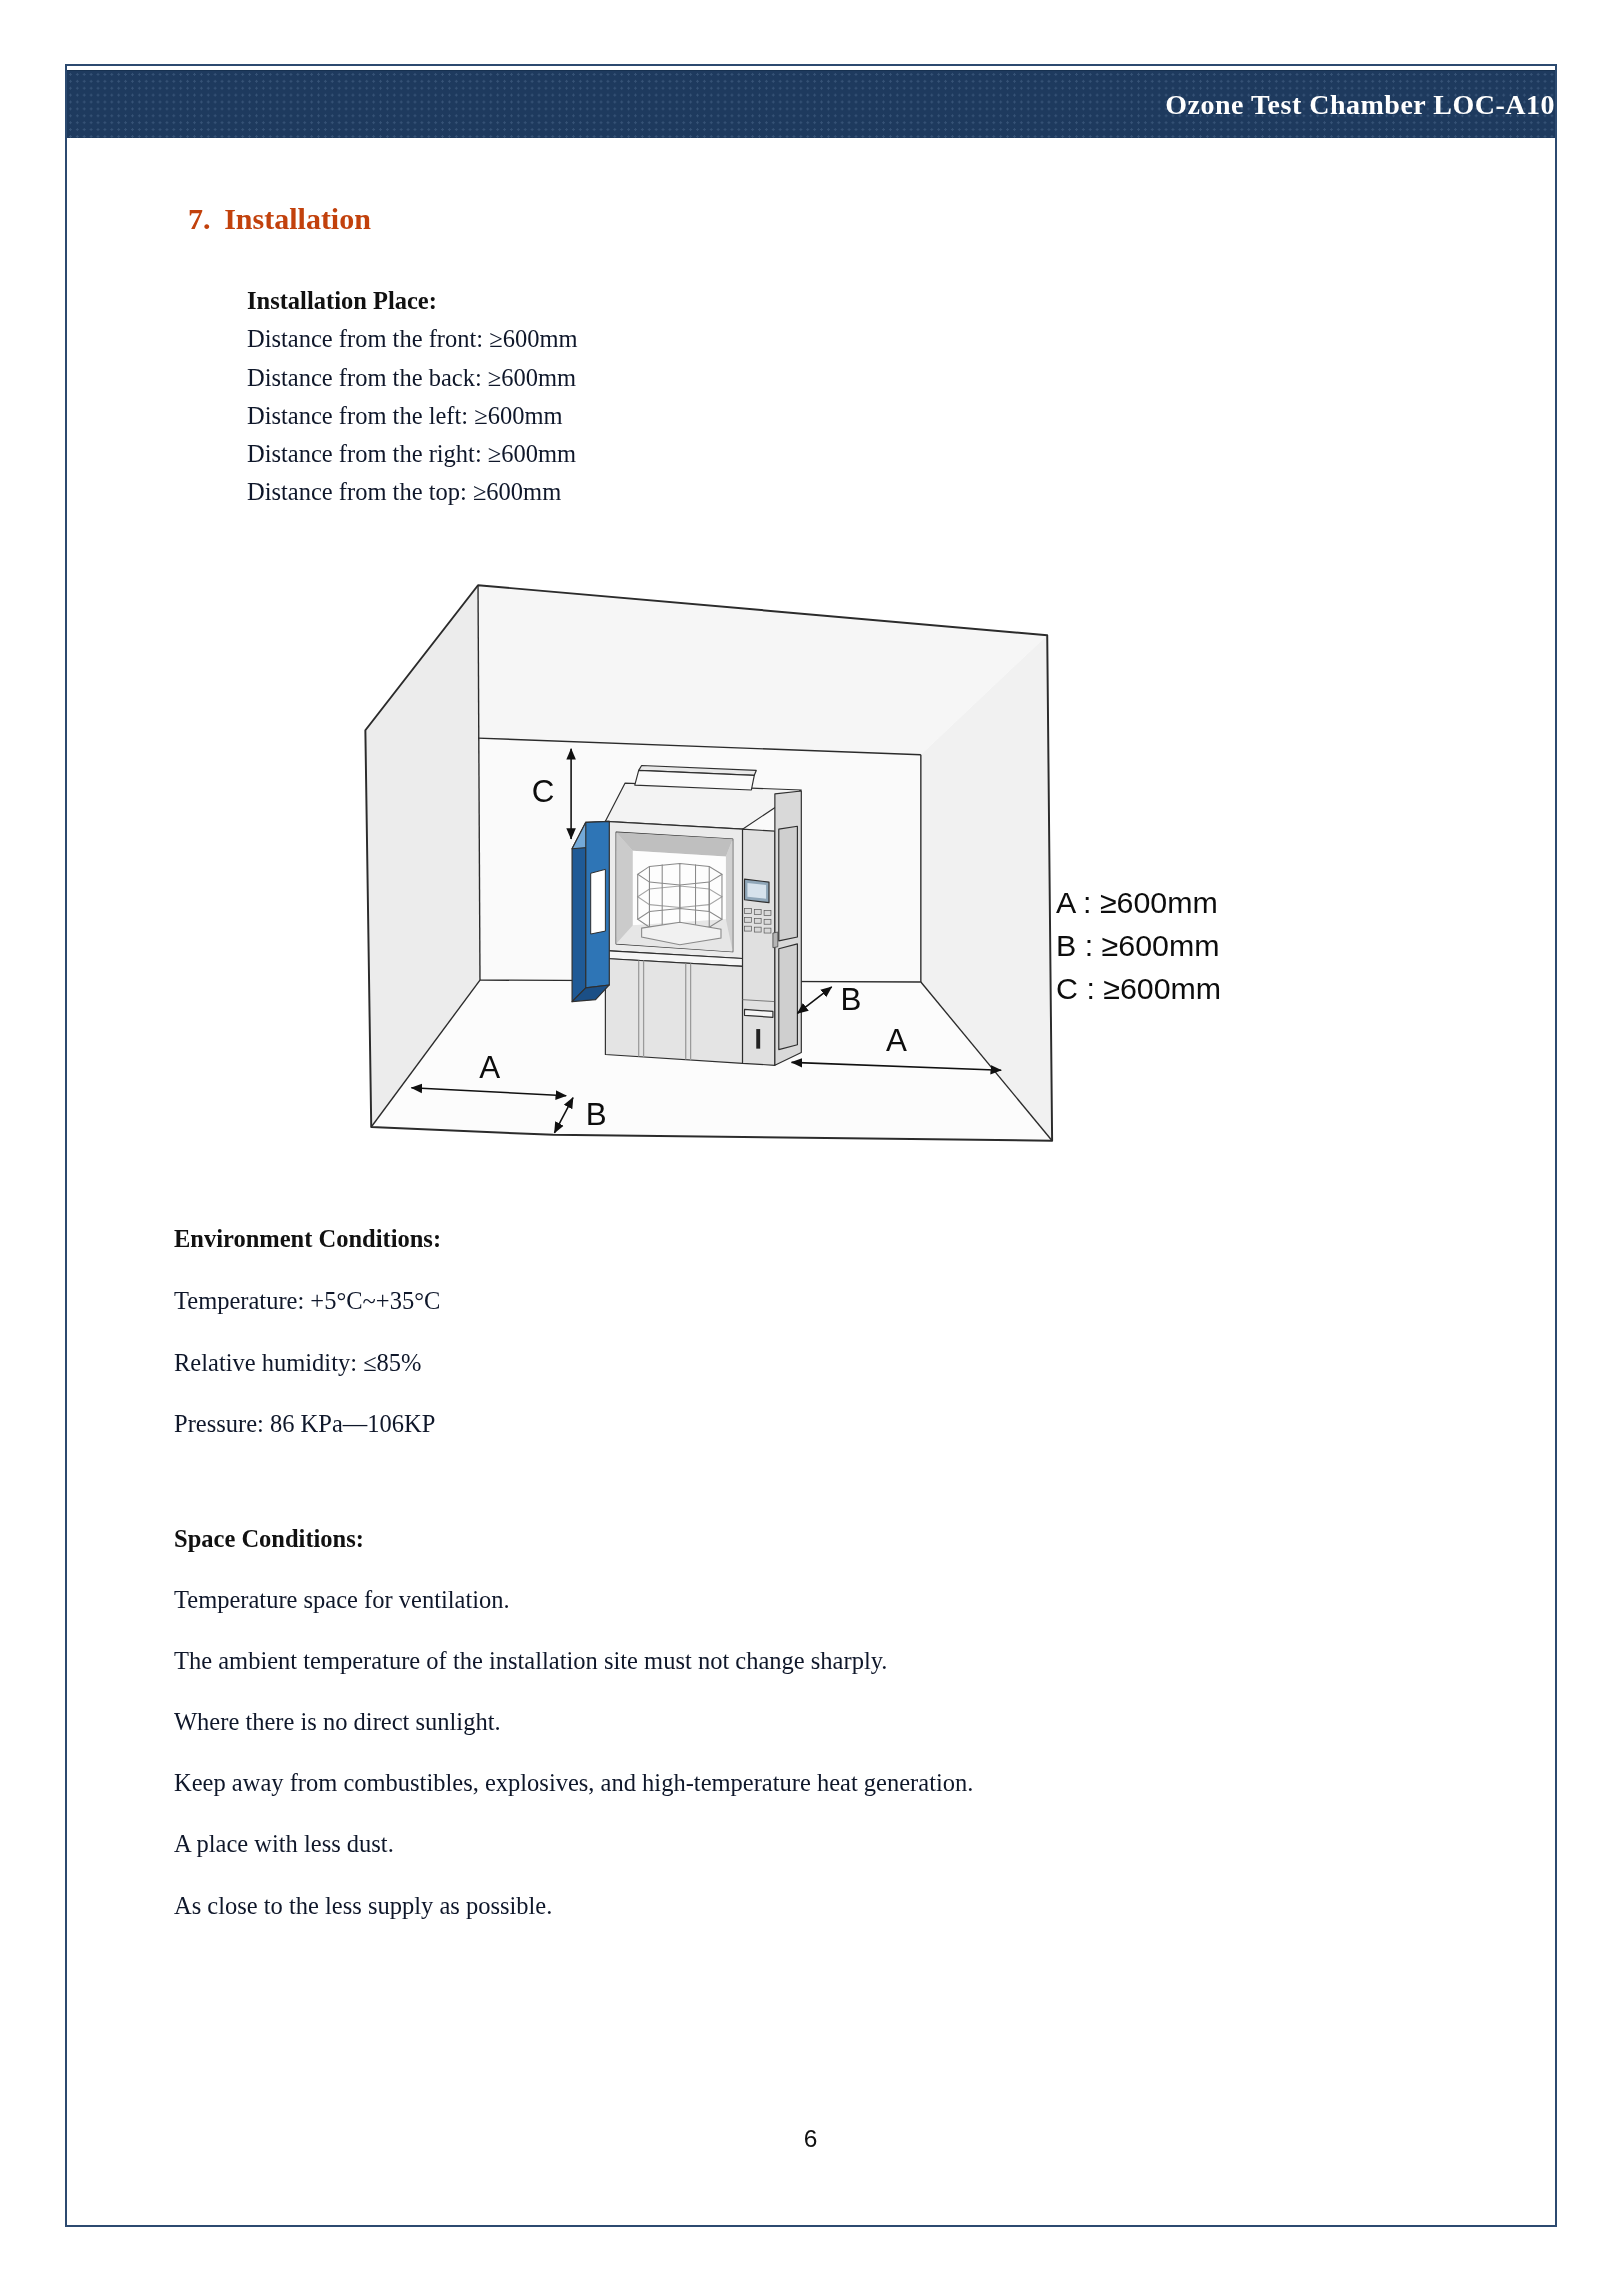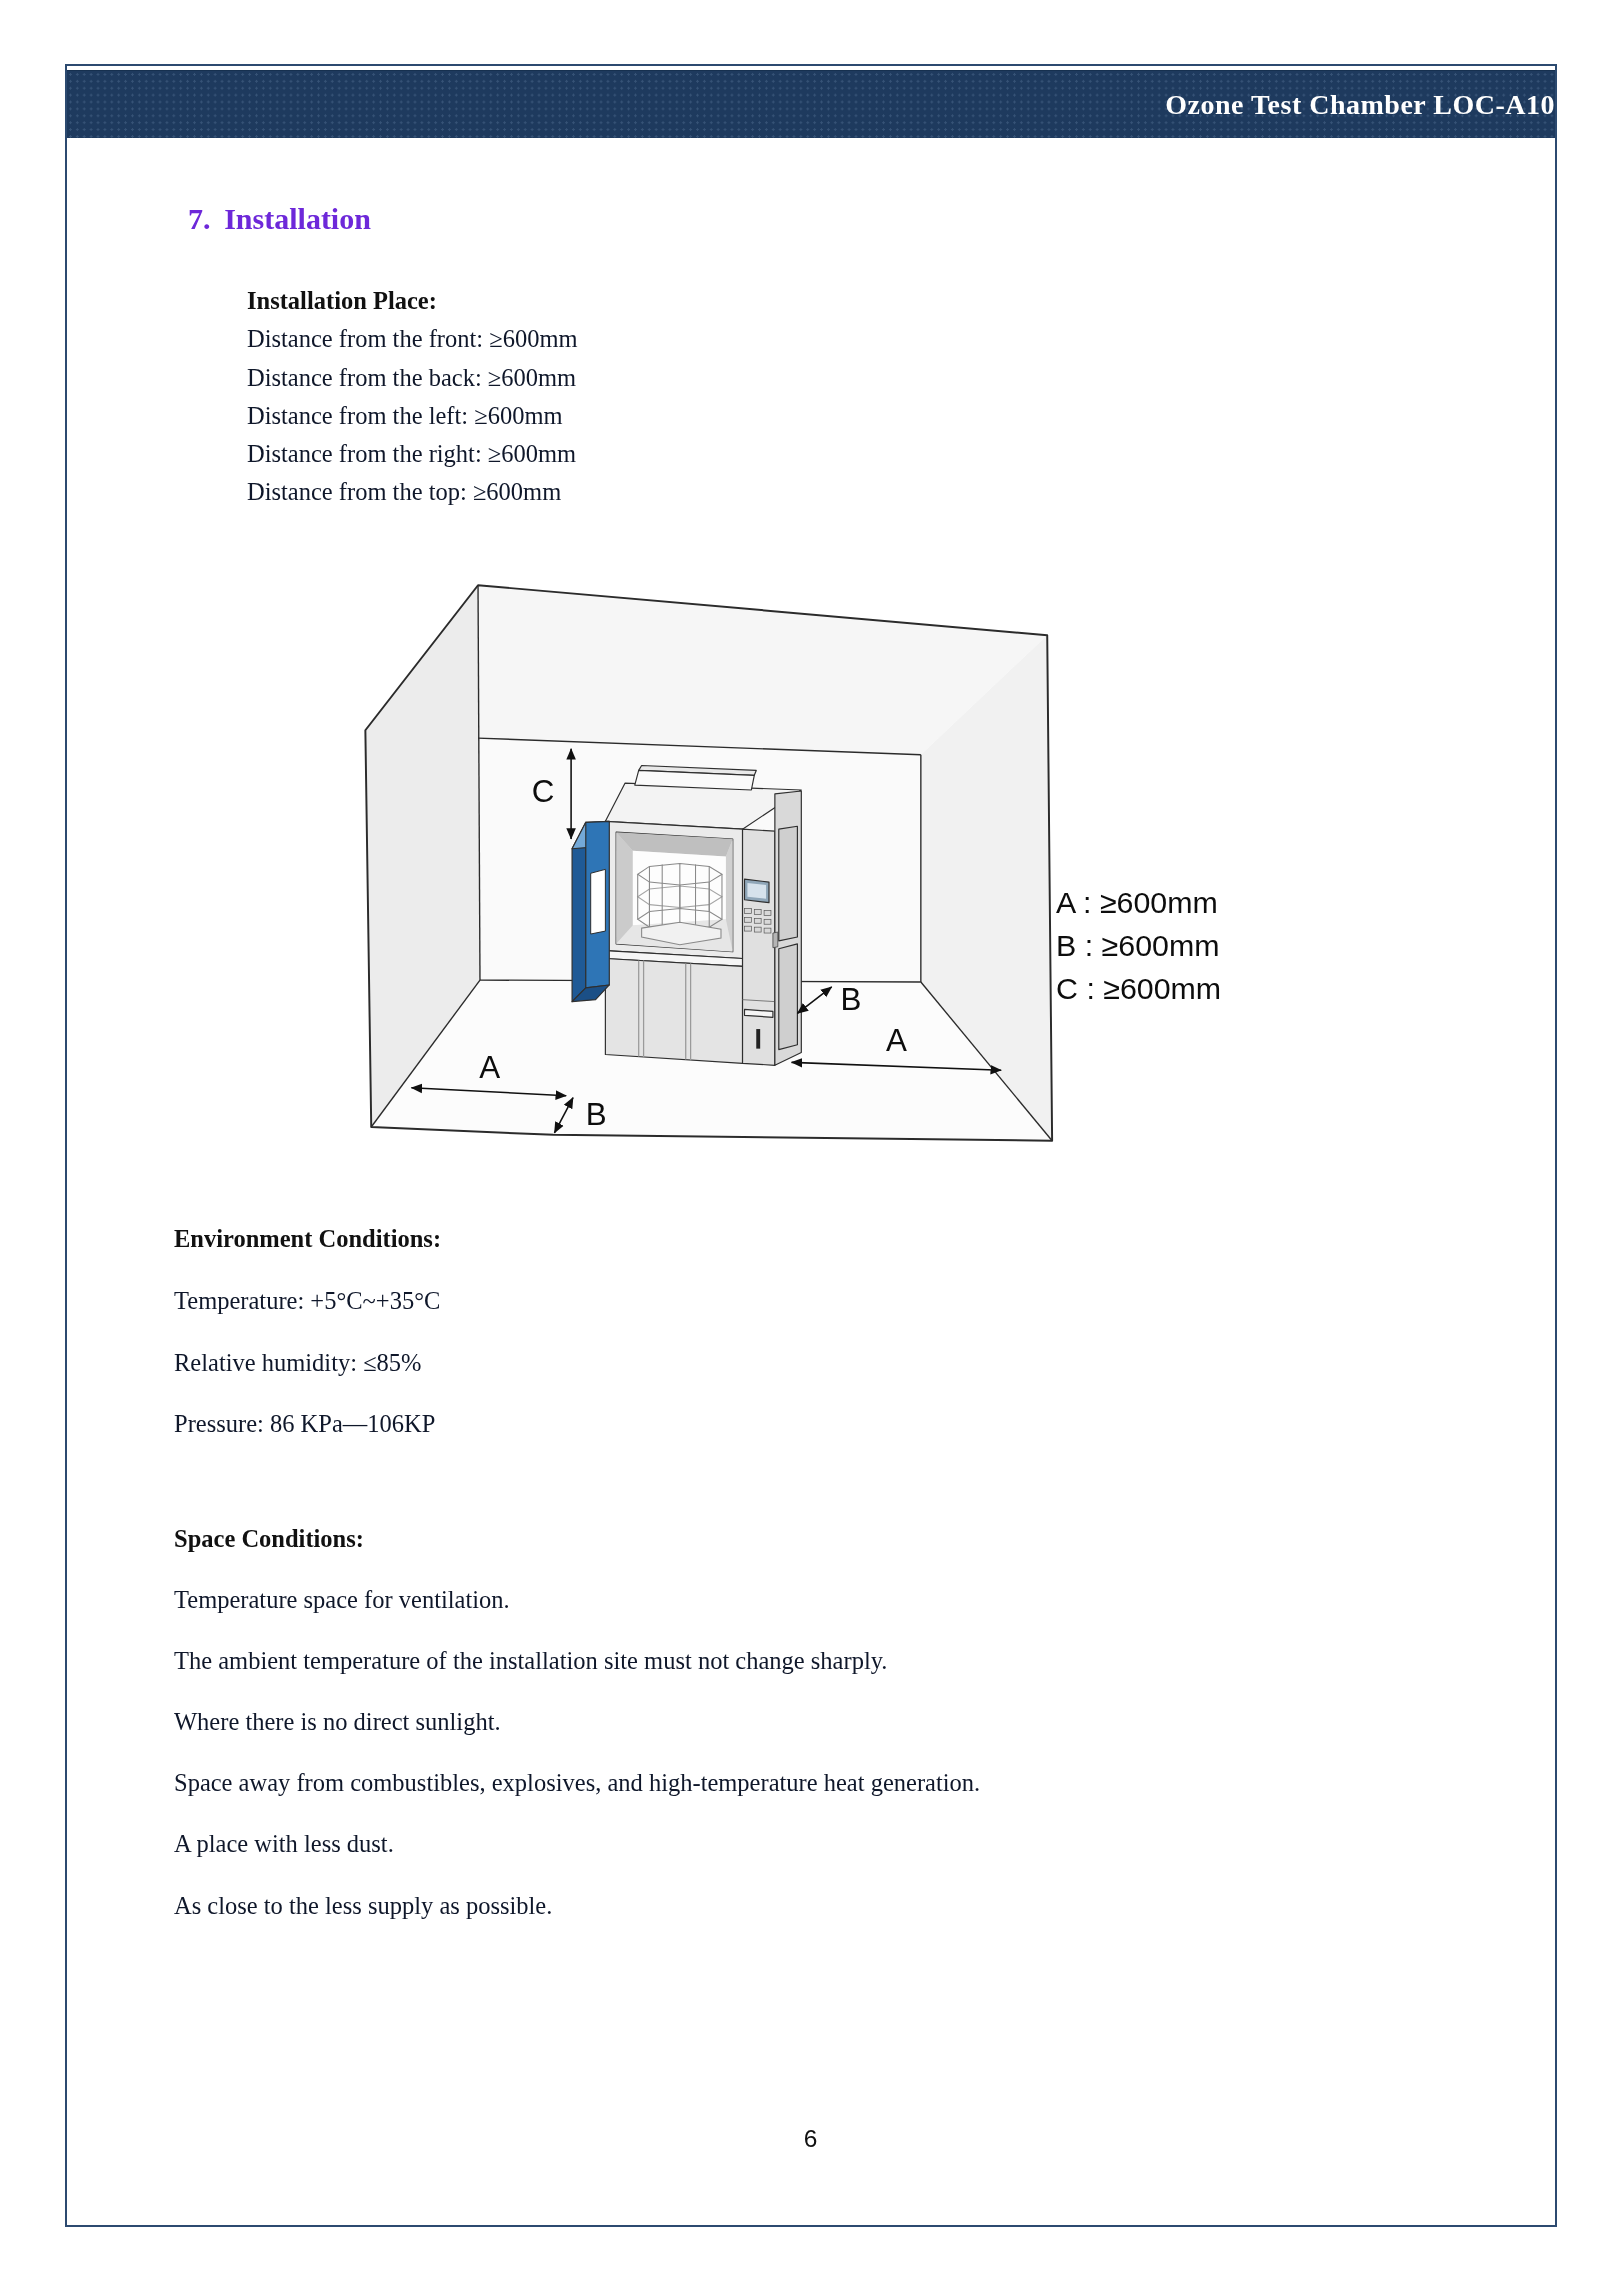"7. Installation" .section-heading { color: #6d28d9 -> #c2410c }
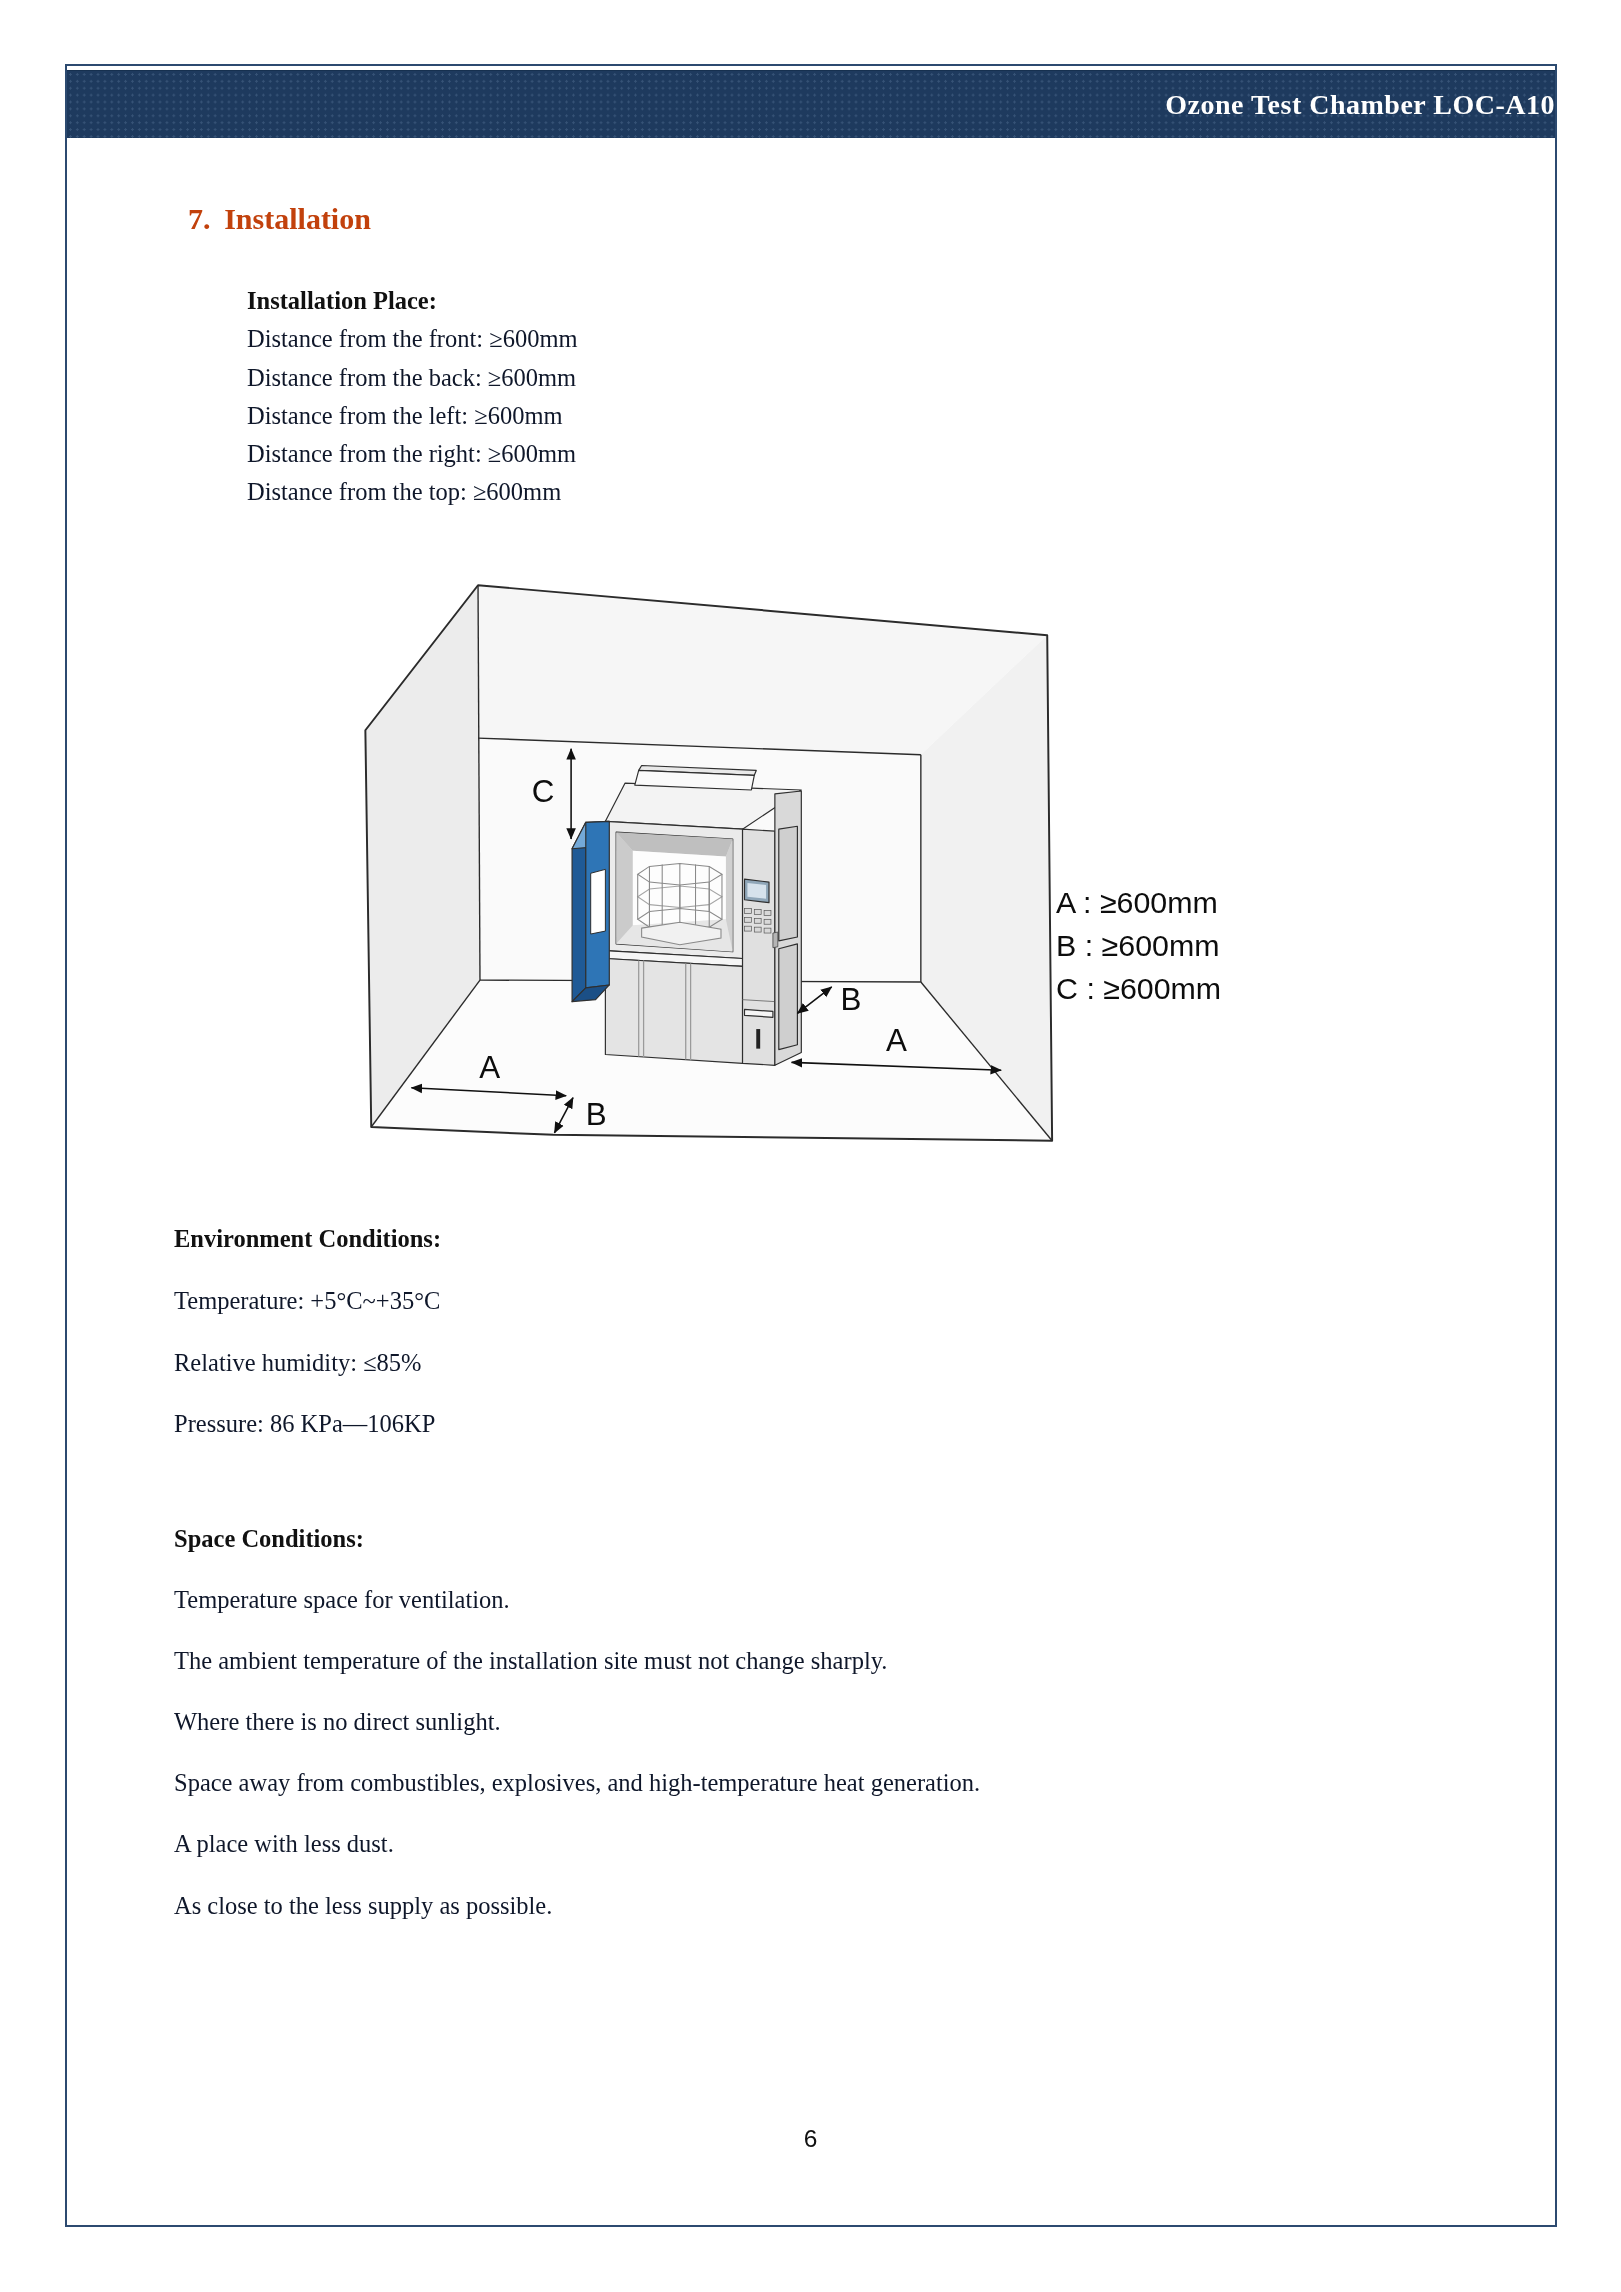"Space away from combustibles," div.line { text: Space -> Keep }
